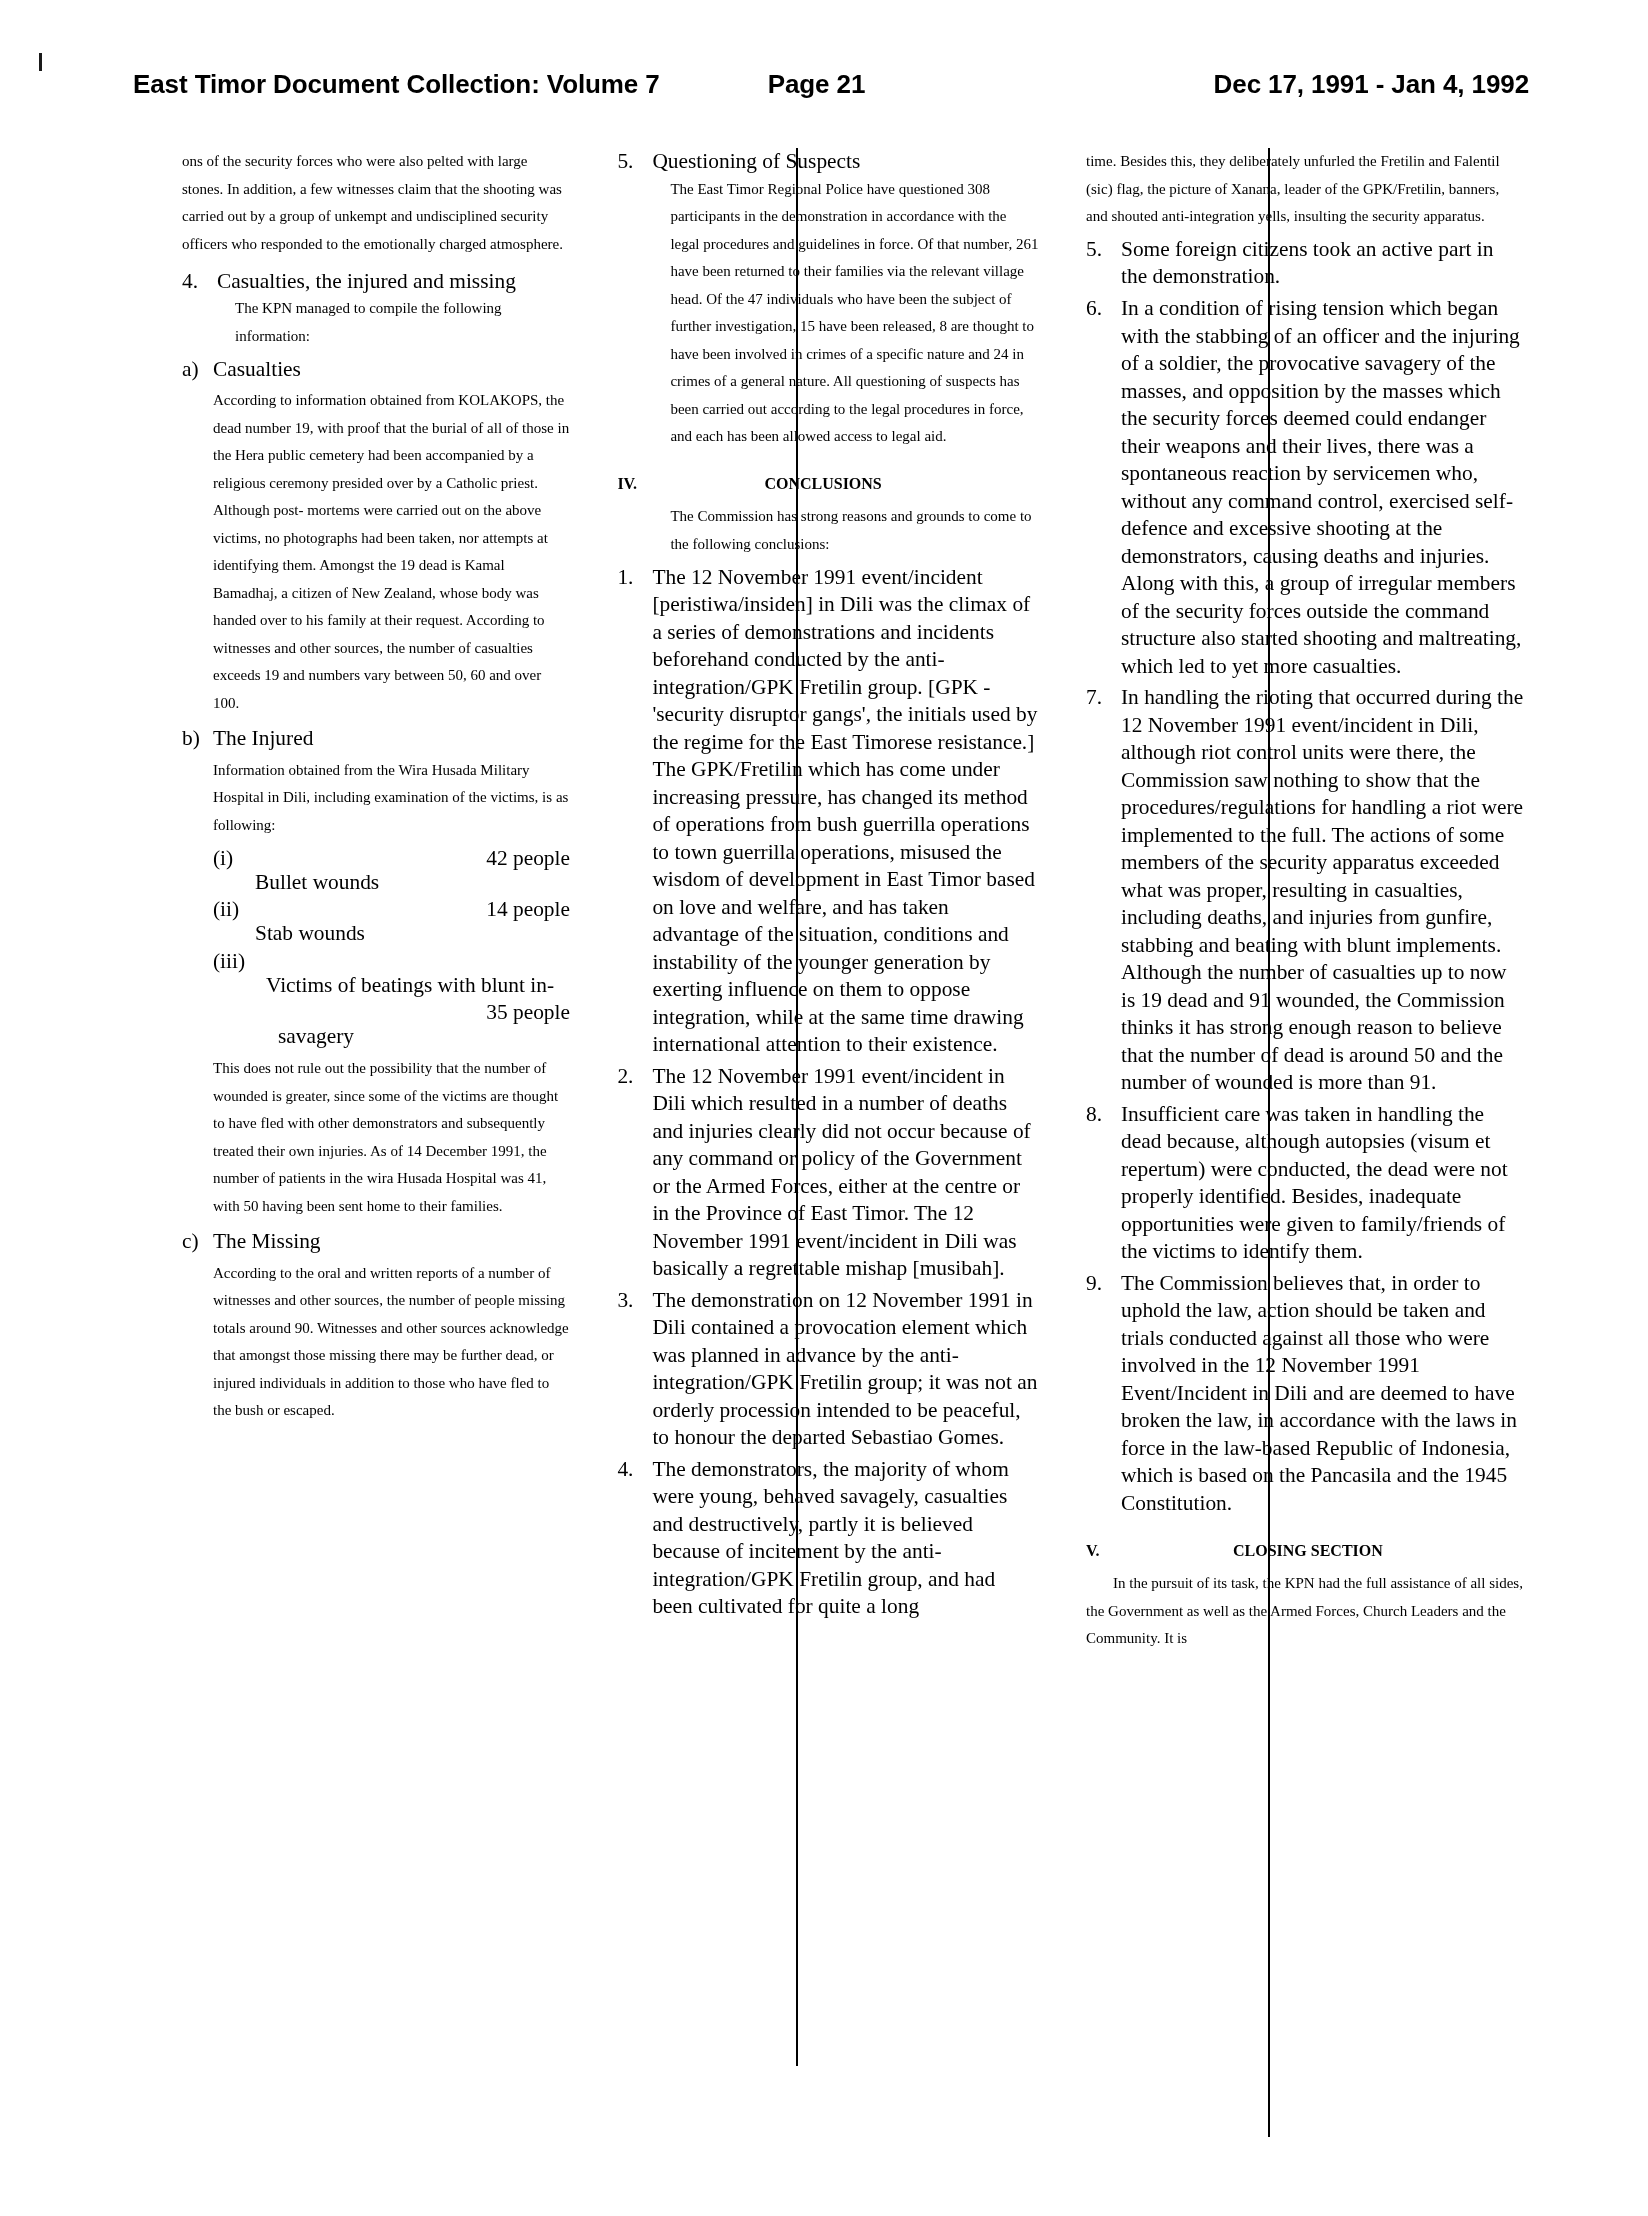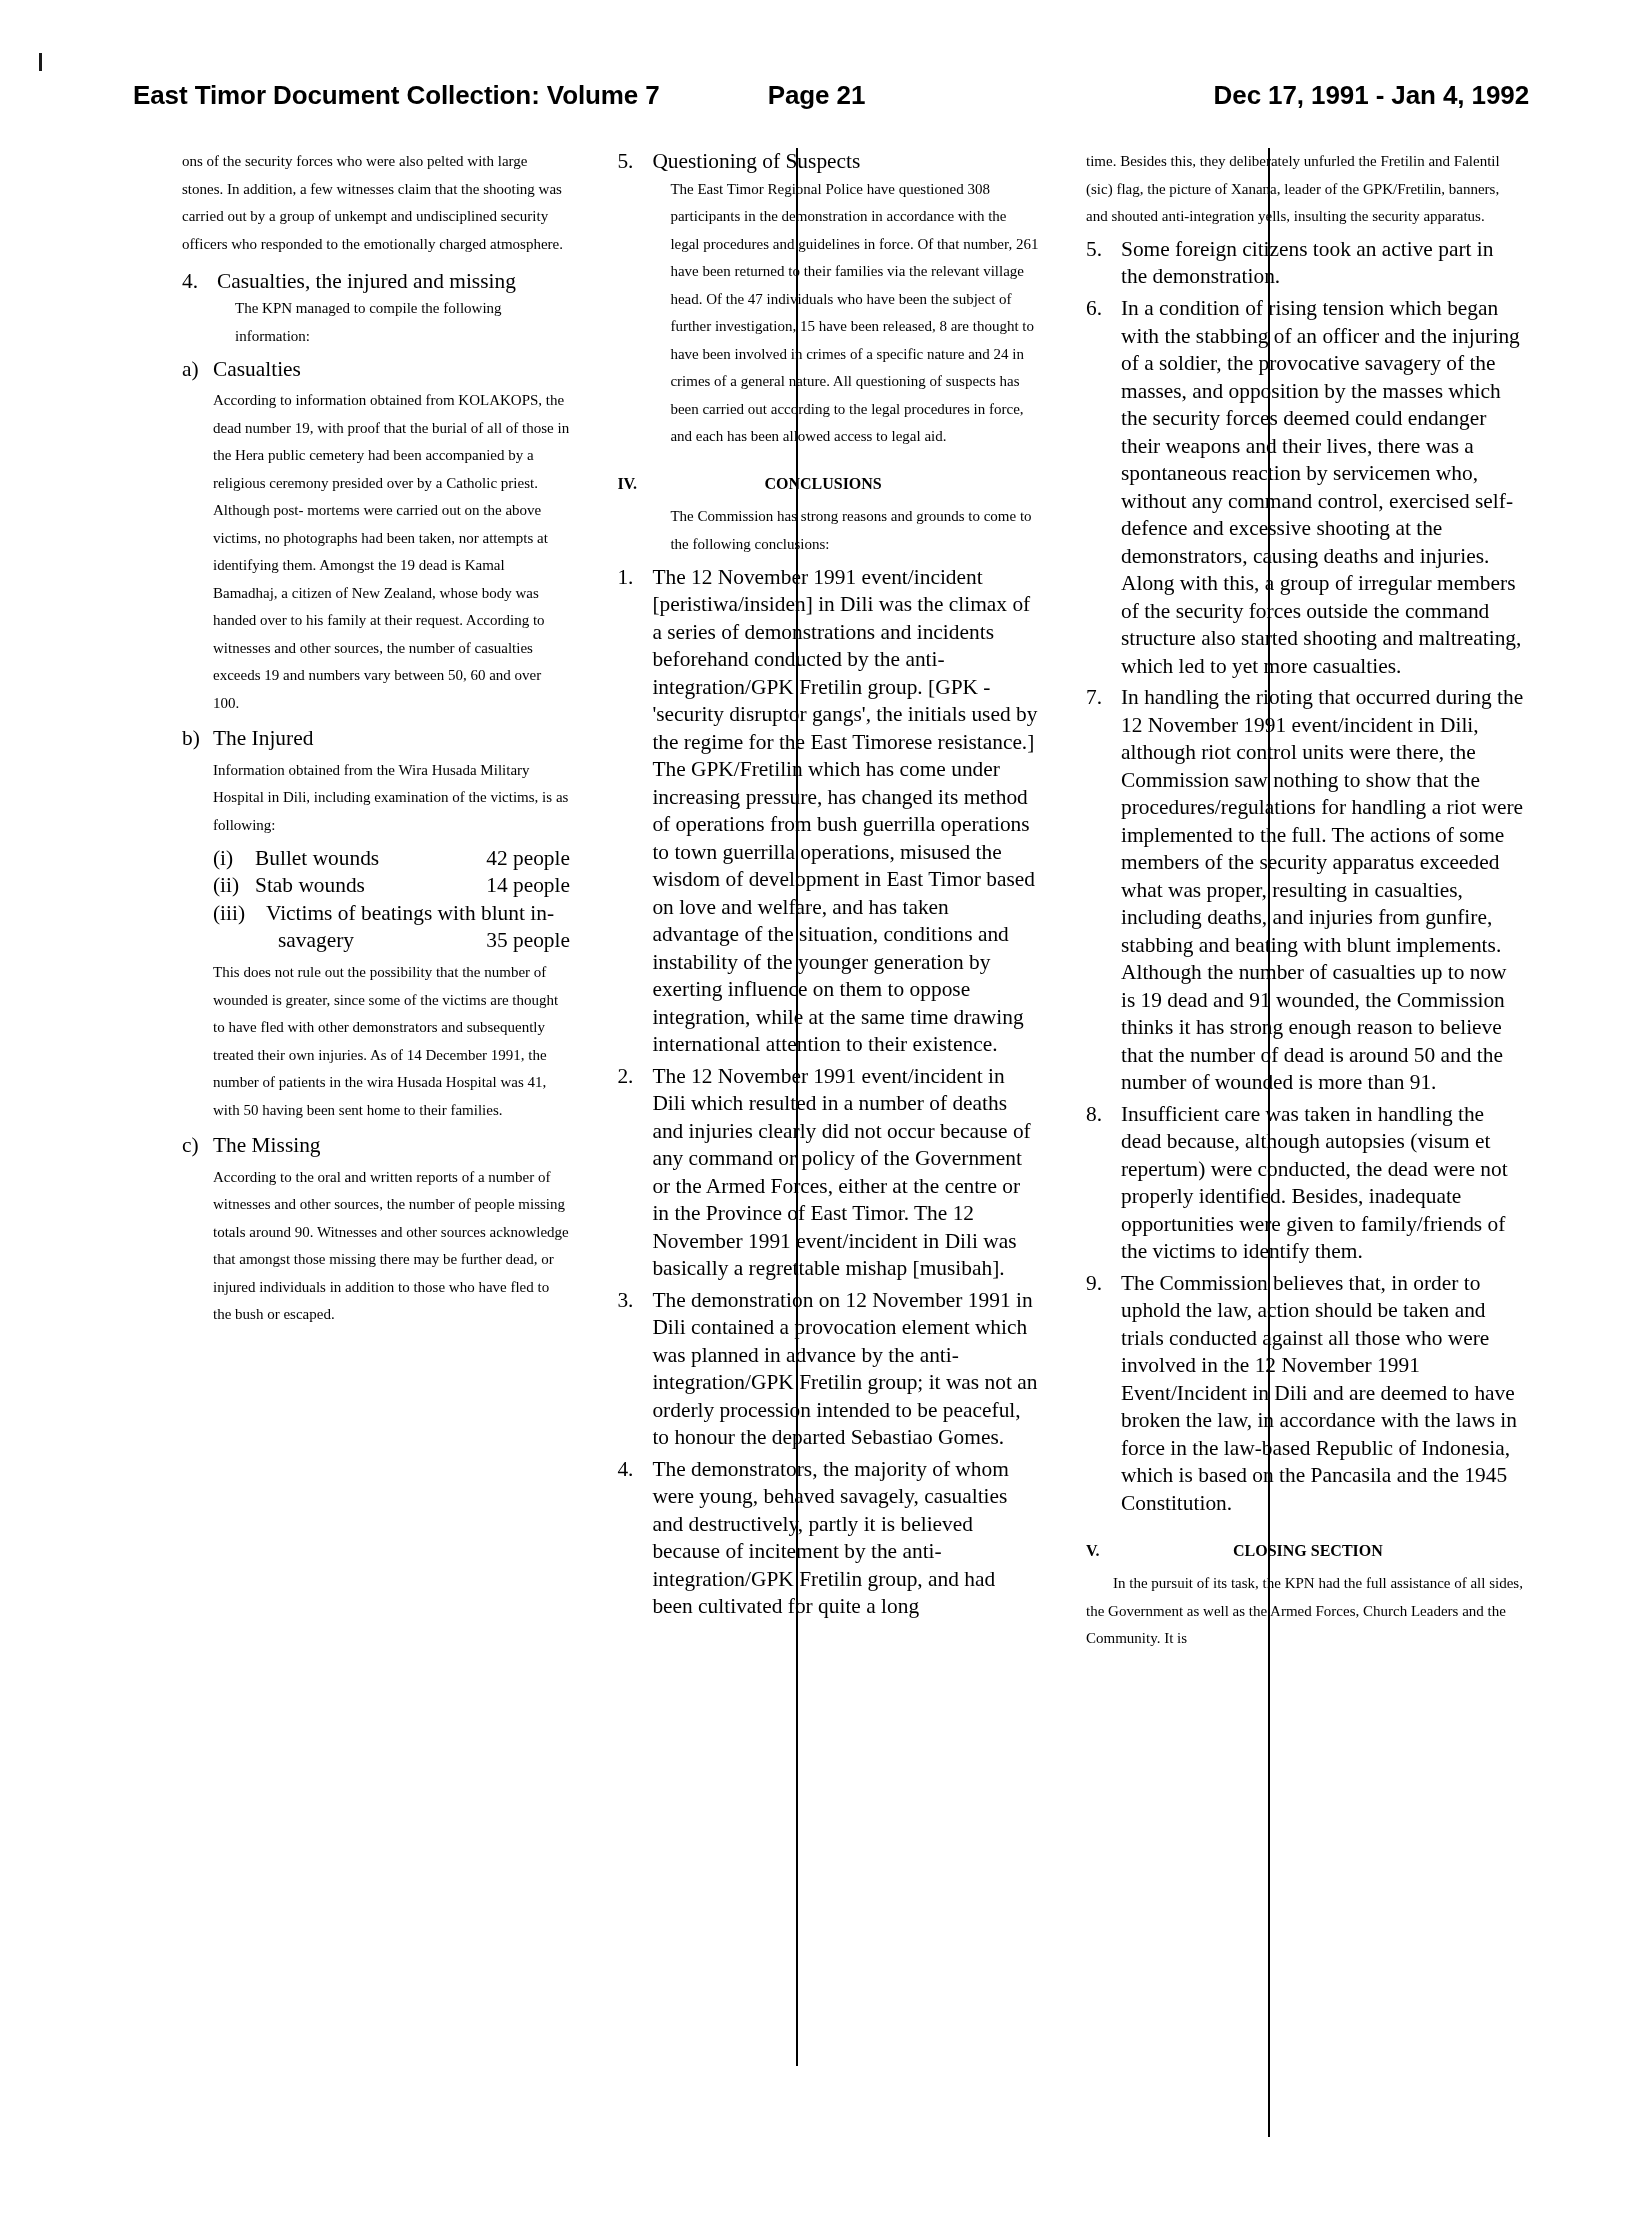"East Timor Document Collection: Volume" .header { top: 80px -> 69px }
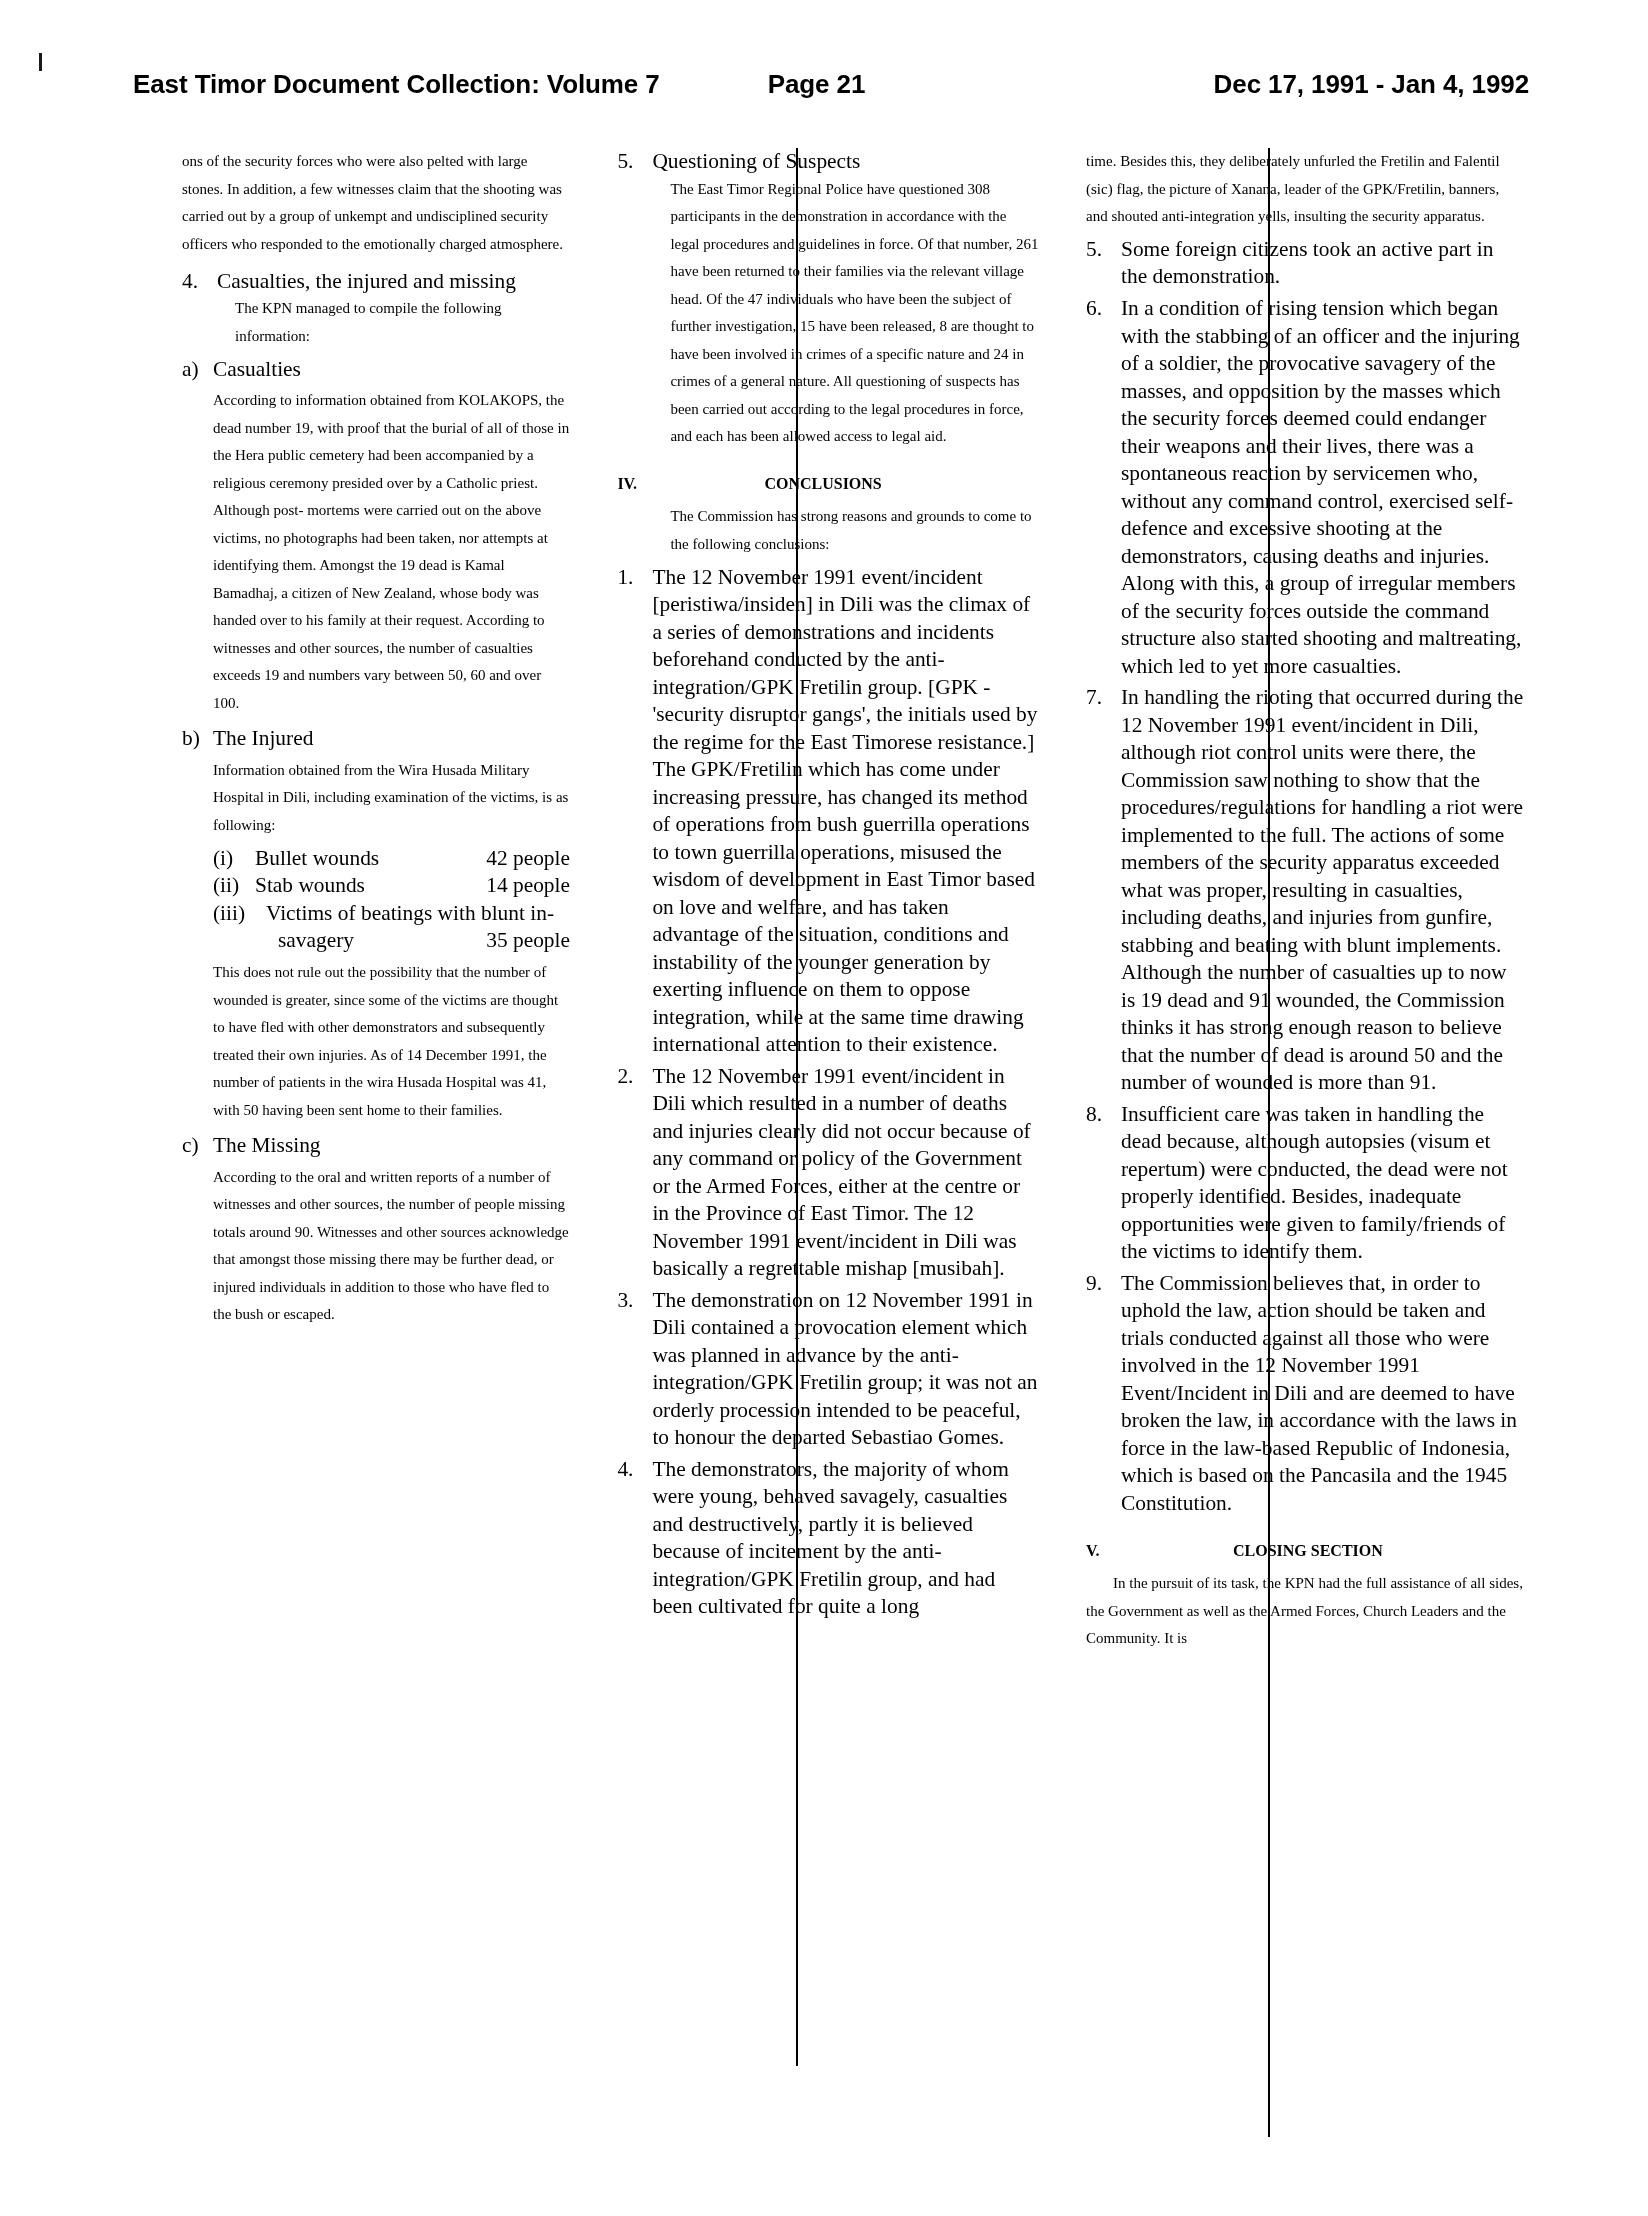"Bullet wounds" .measured .lb { margin-top: none -> 24px }
